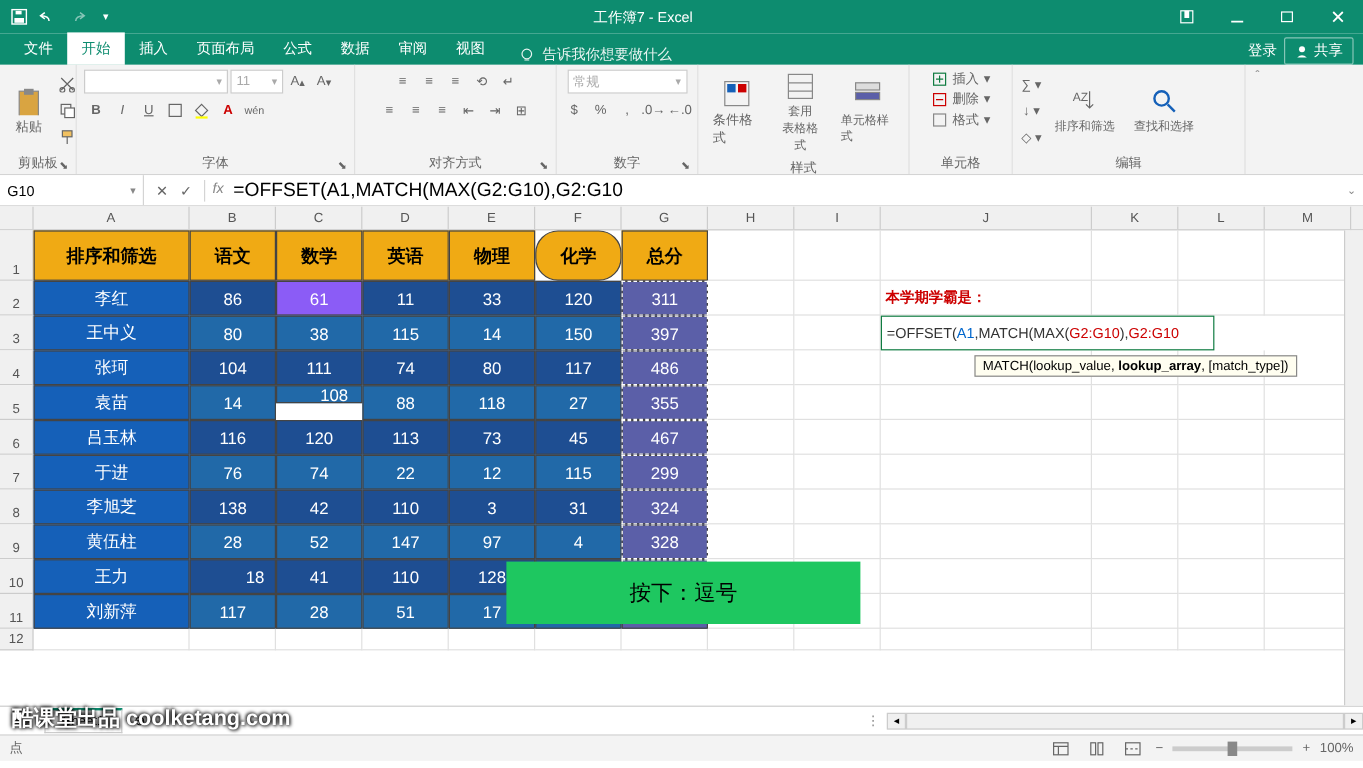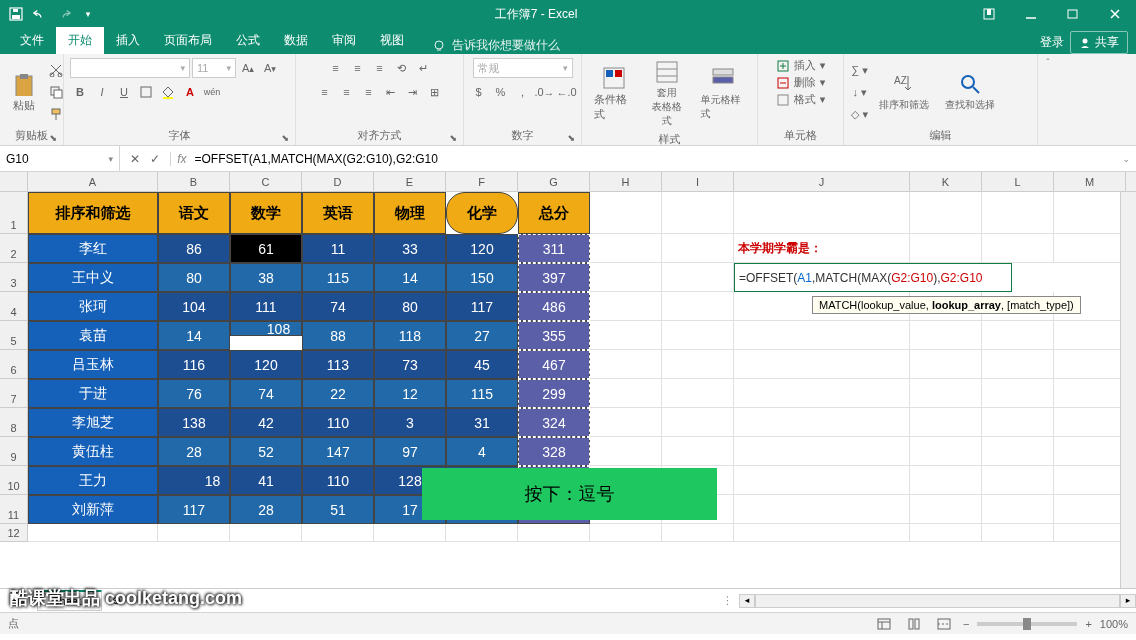"=OFFSET(A1,MATCH(MAX(G2:G10),G2:G10" .formula-text { font-size: 12px -> 16px }
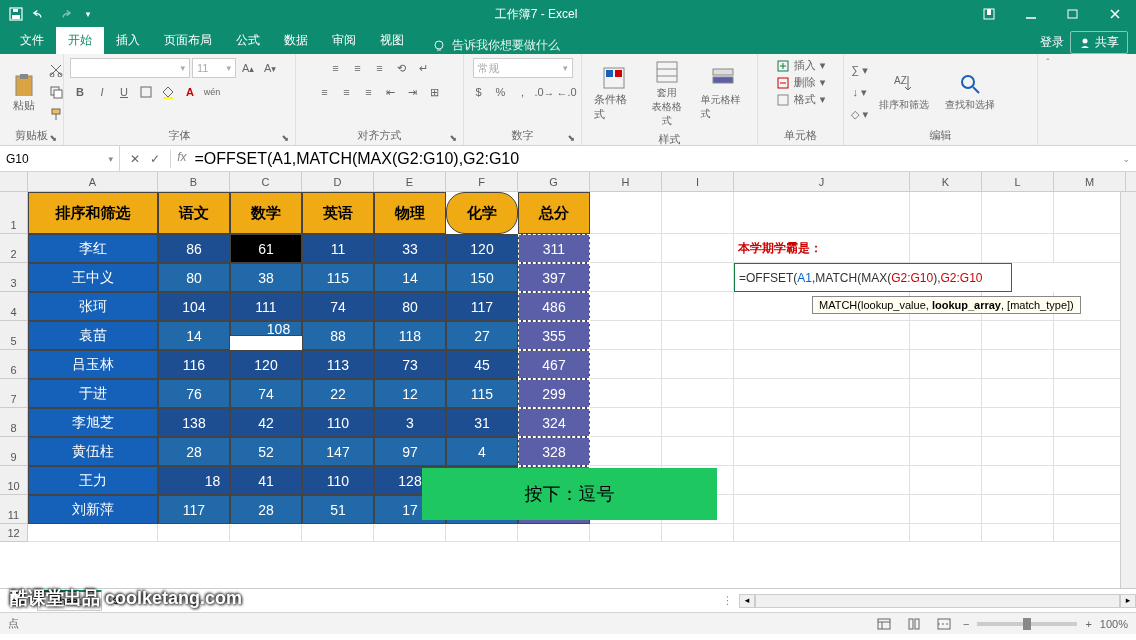"61" div.cell { background: #000000 -> #8b5cf6 }
